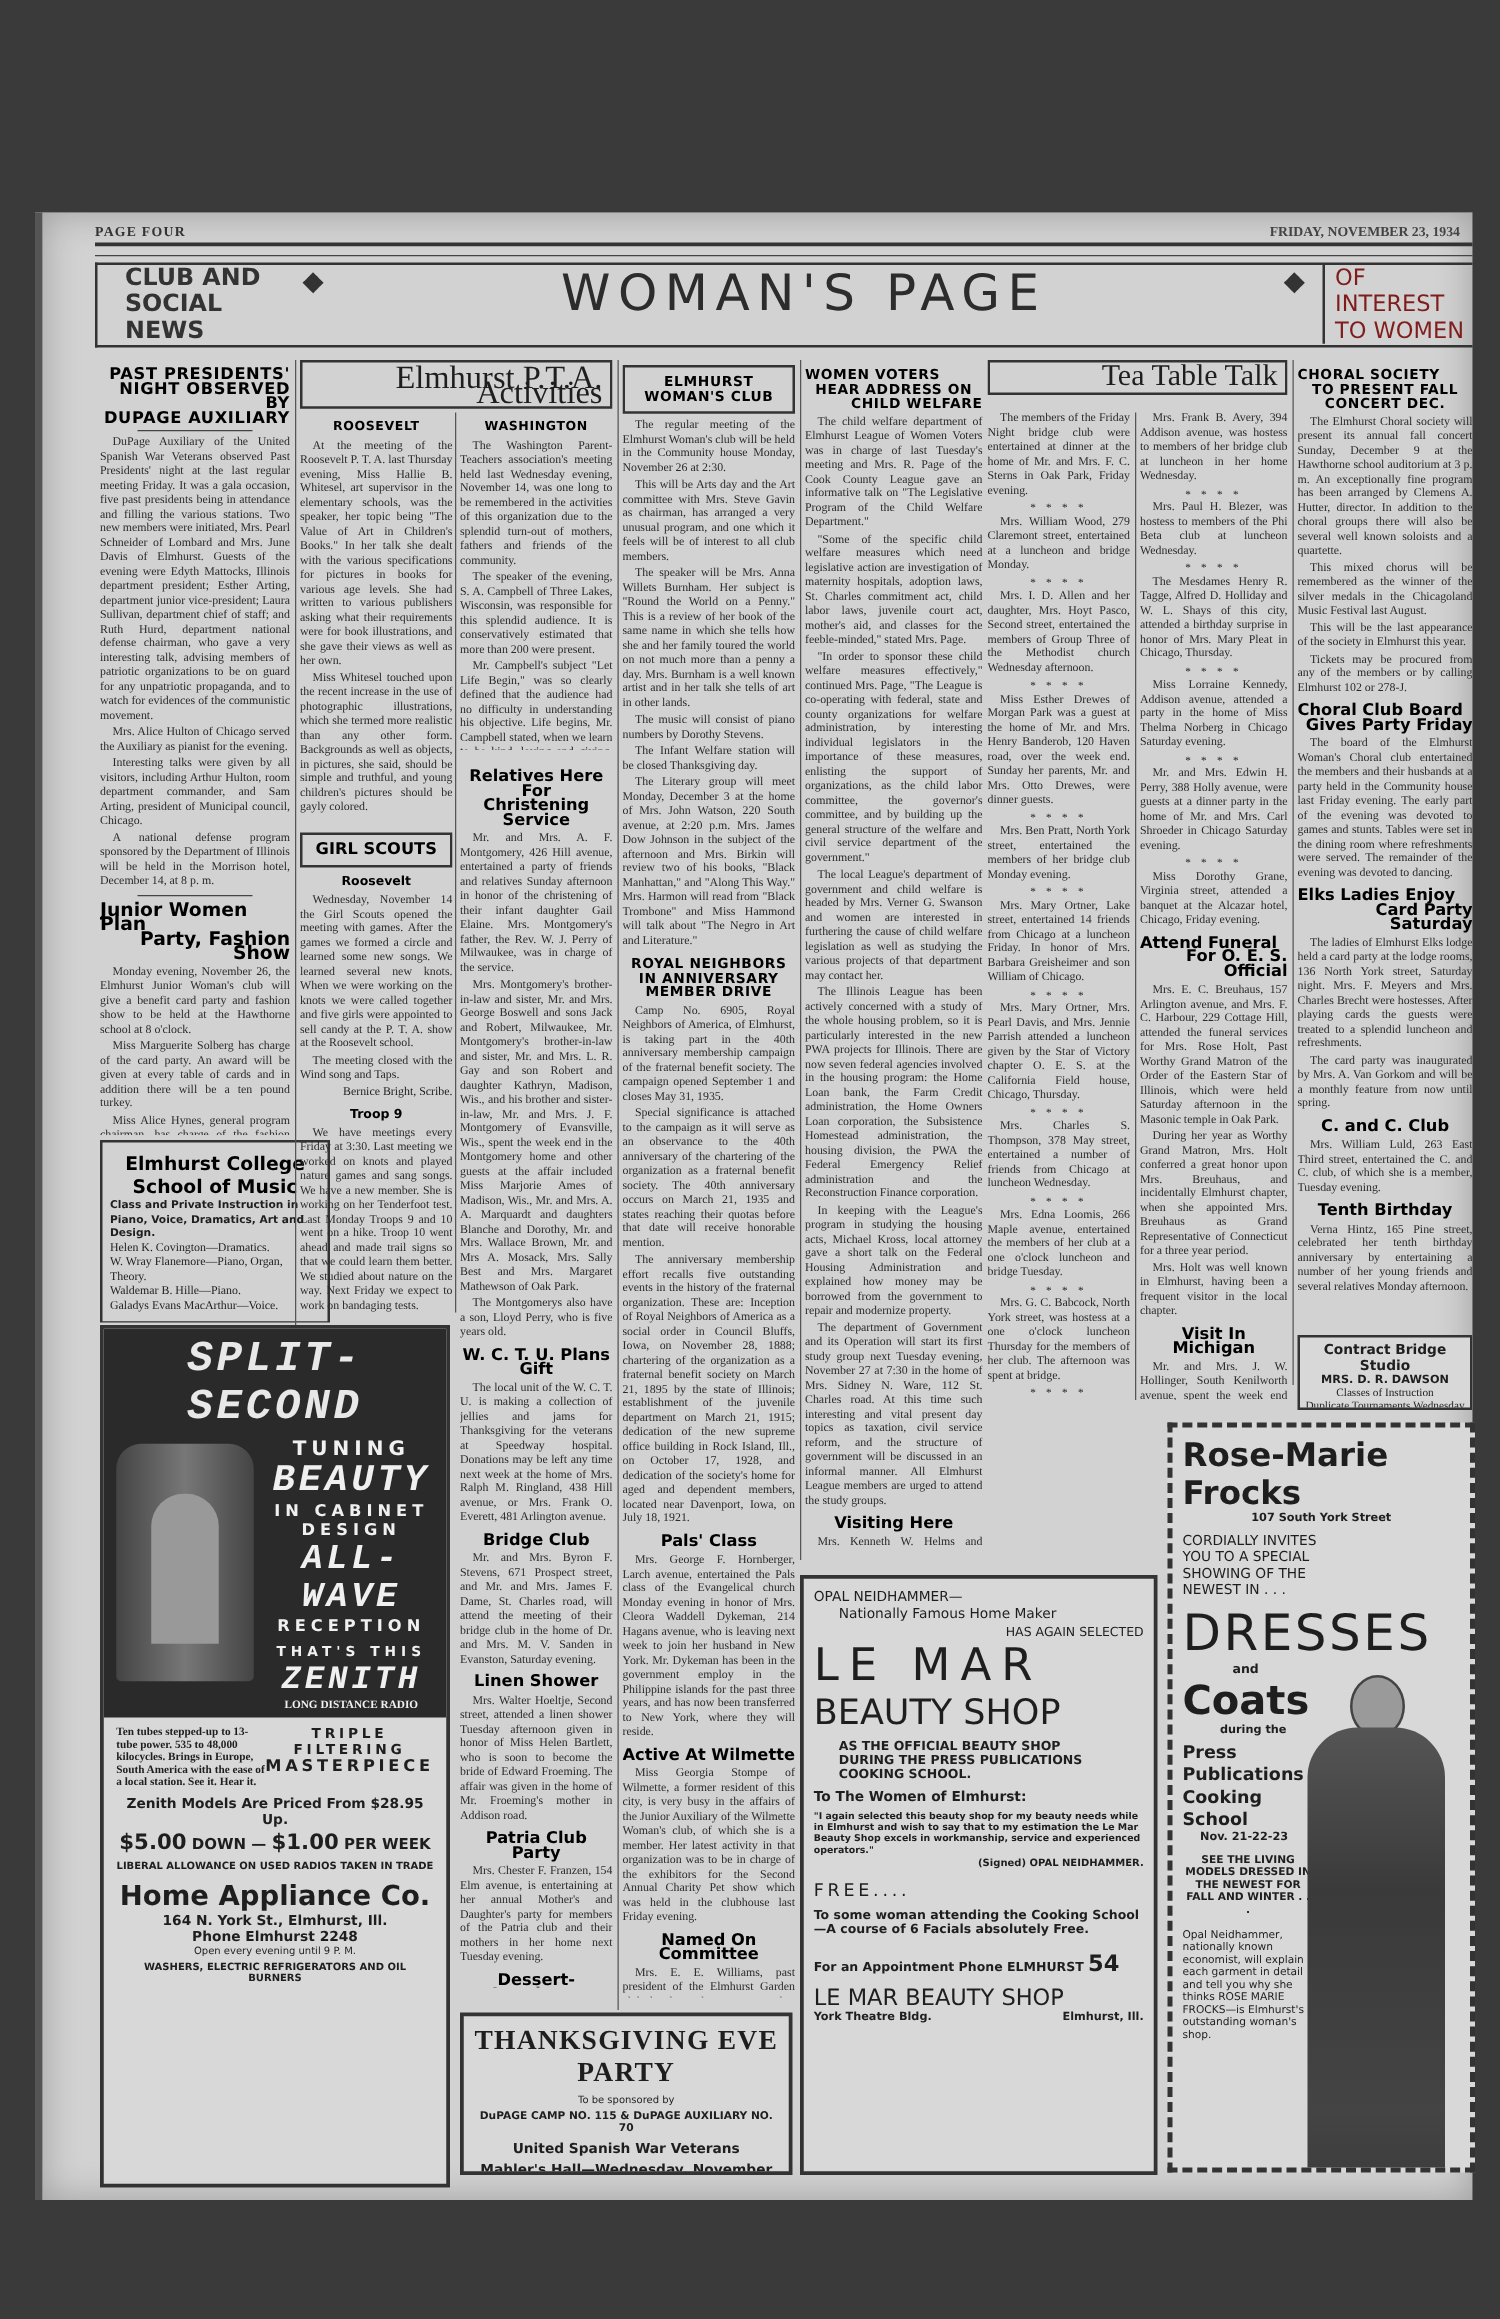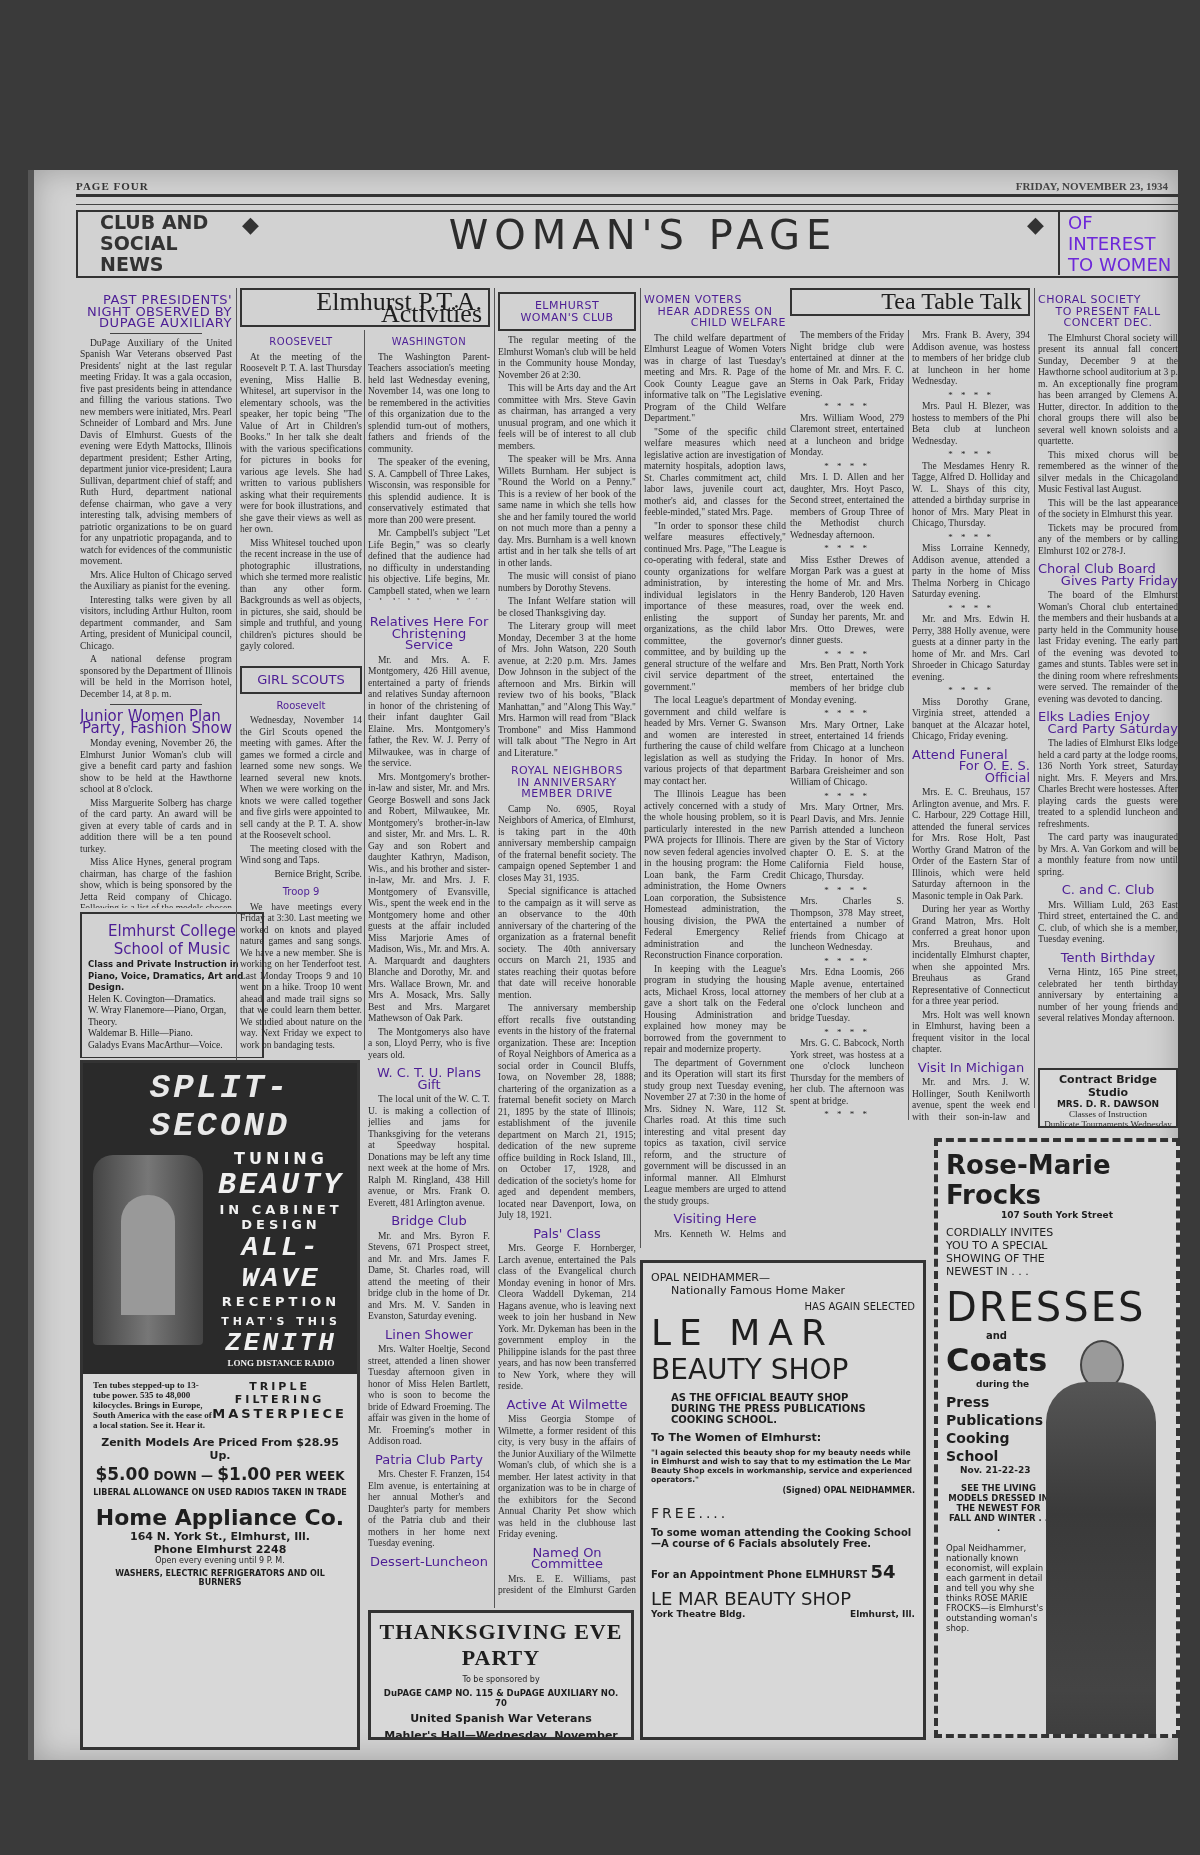"OF INTEREST" .mh-right { color: #6d28d9 -> #7f1d1d }
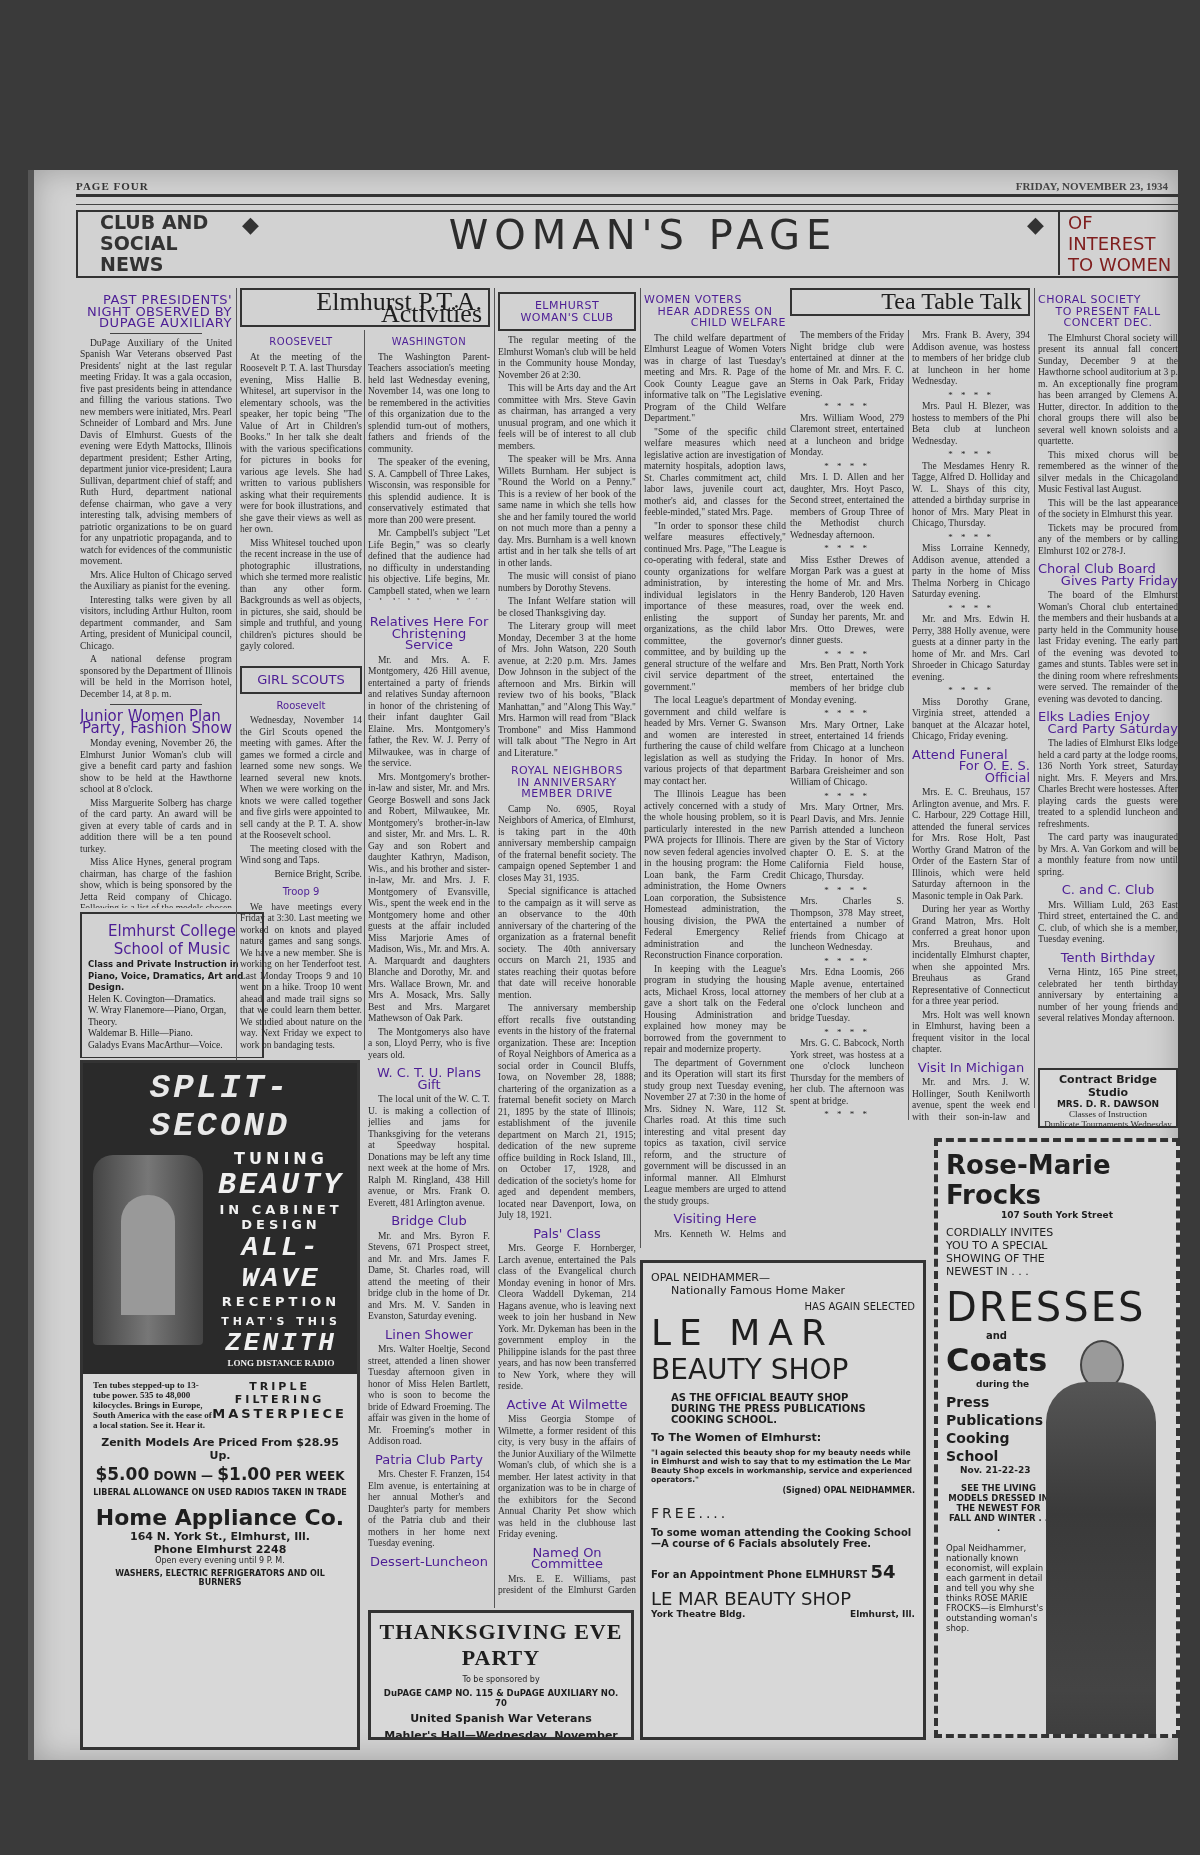"PAST PRESIDENTS'" .hd { color: #4c1d95 -> #000000; font-weight: normal -> bold }
